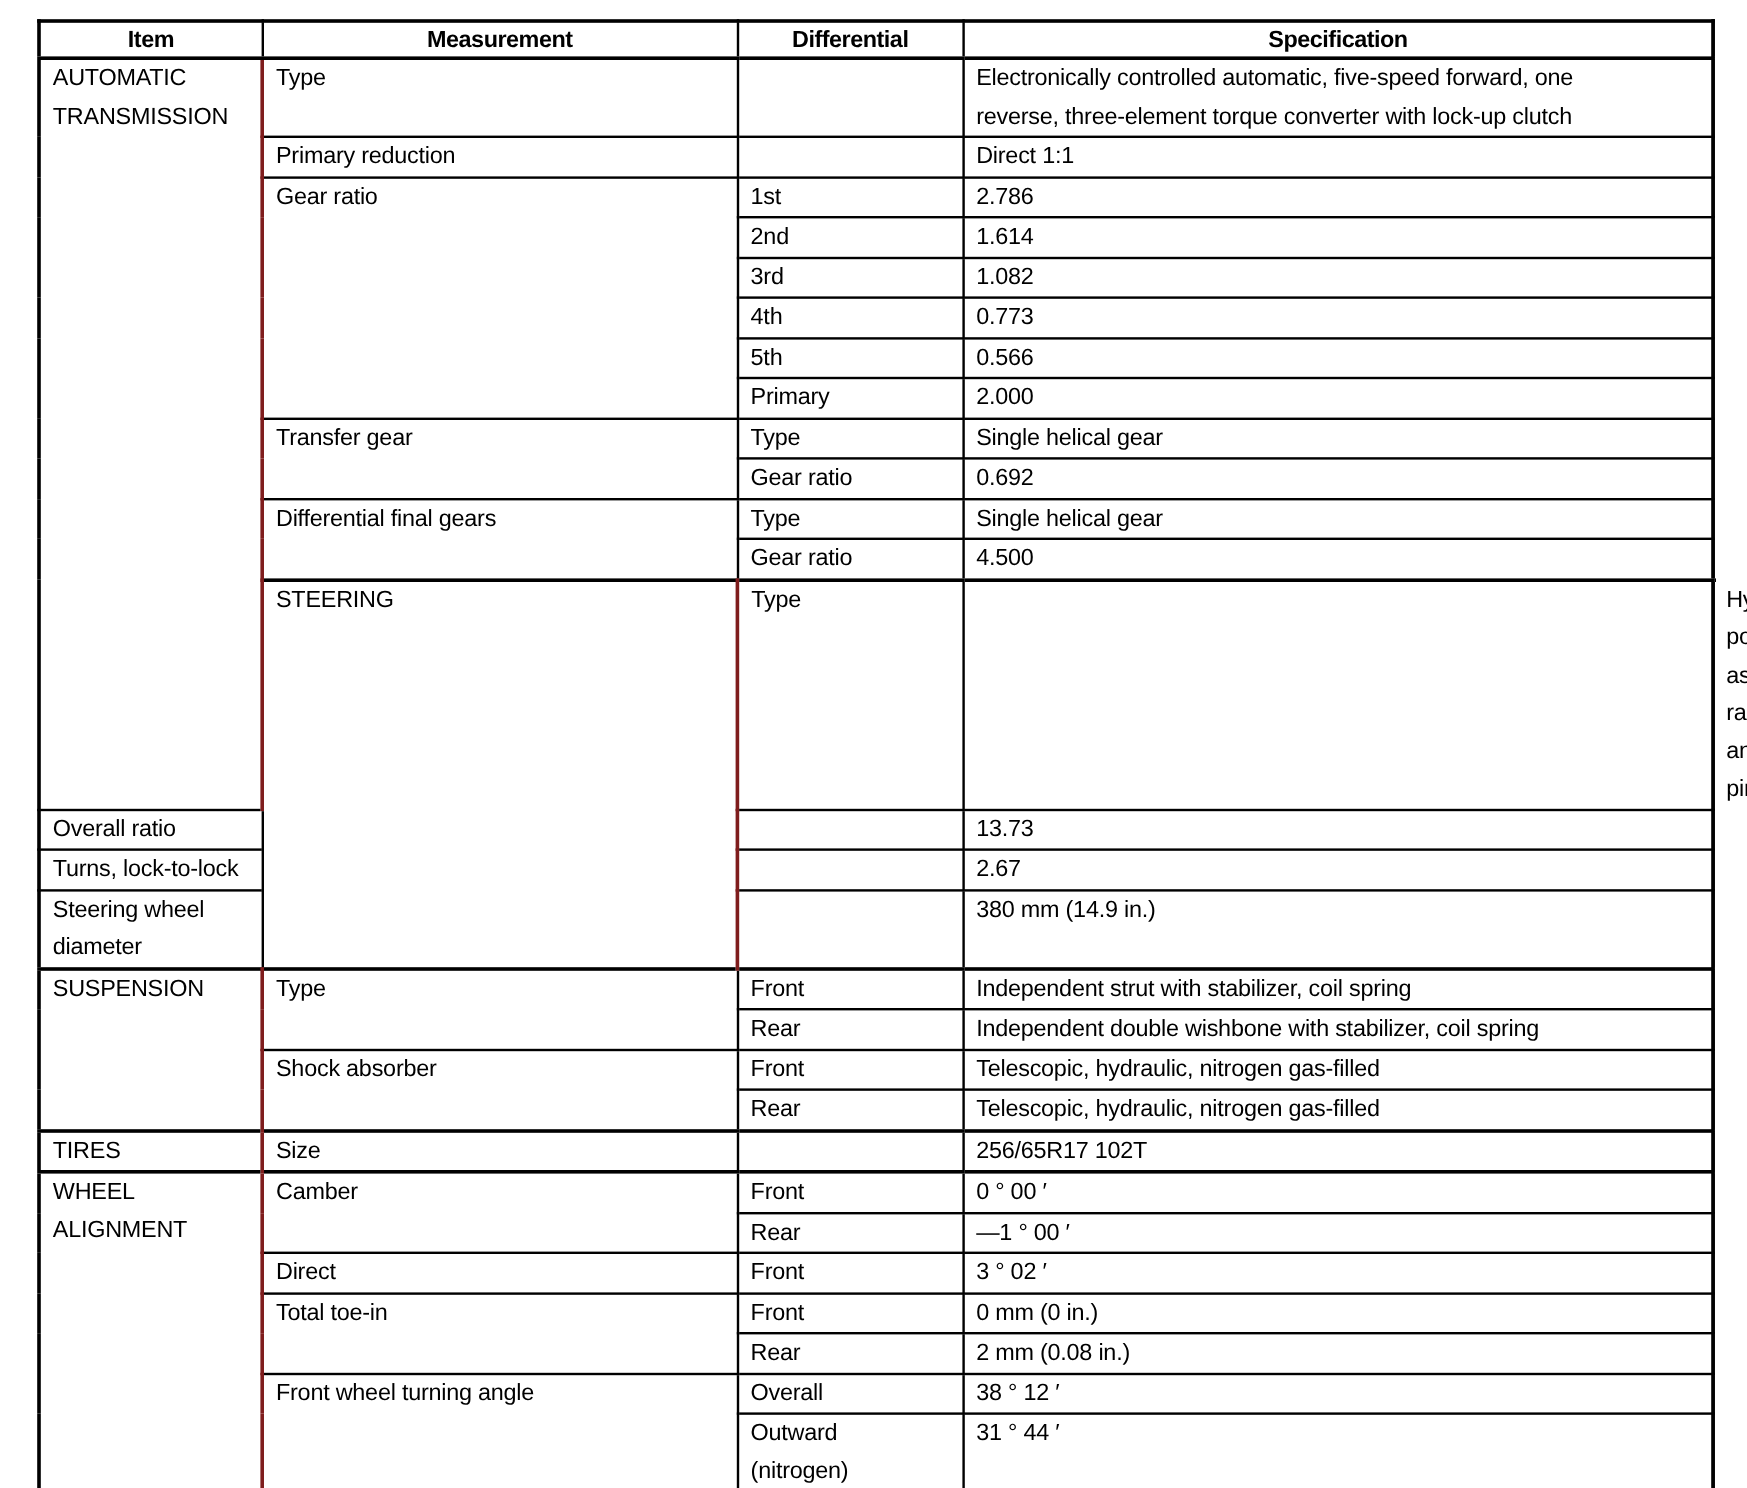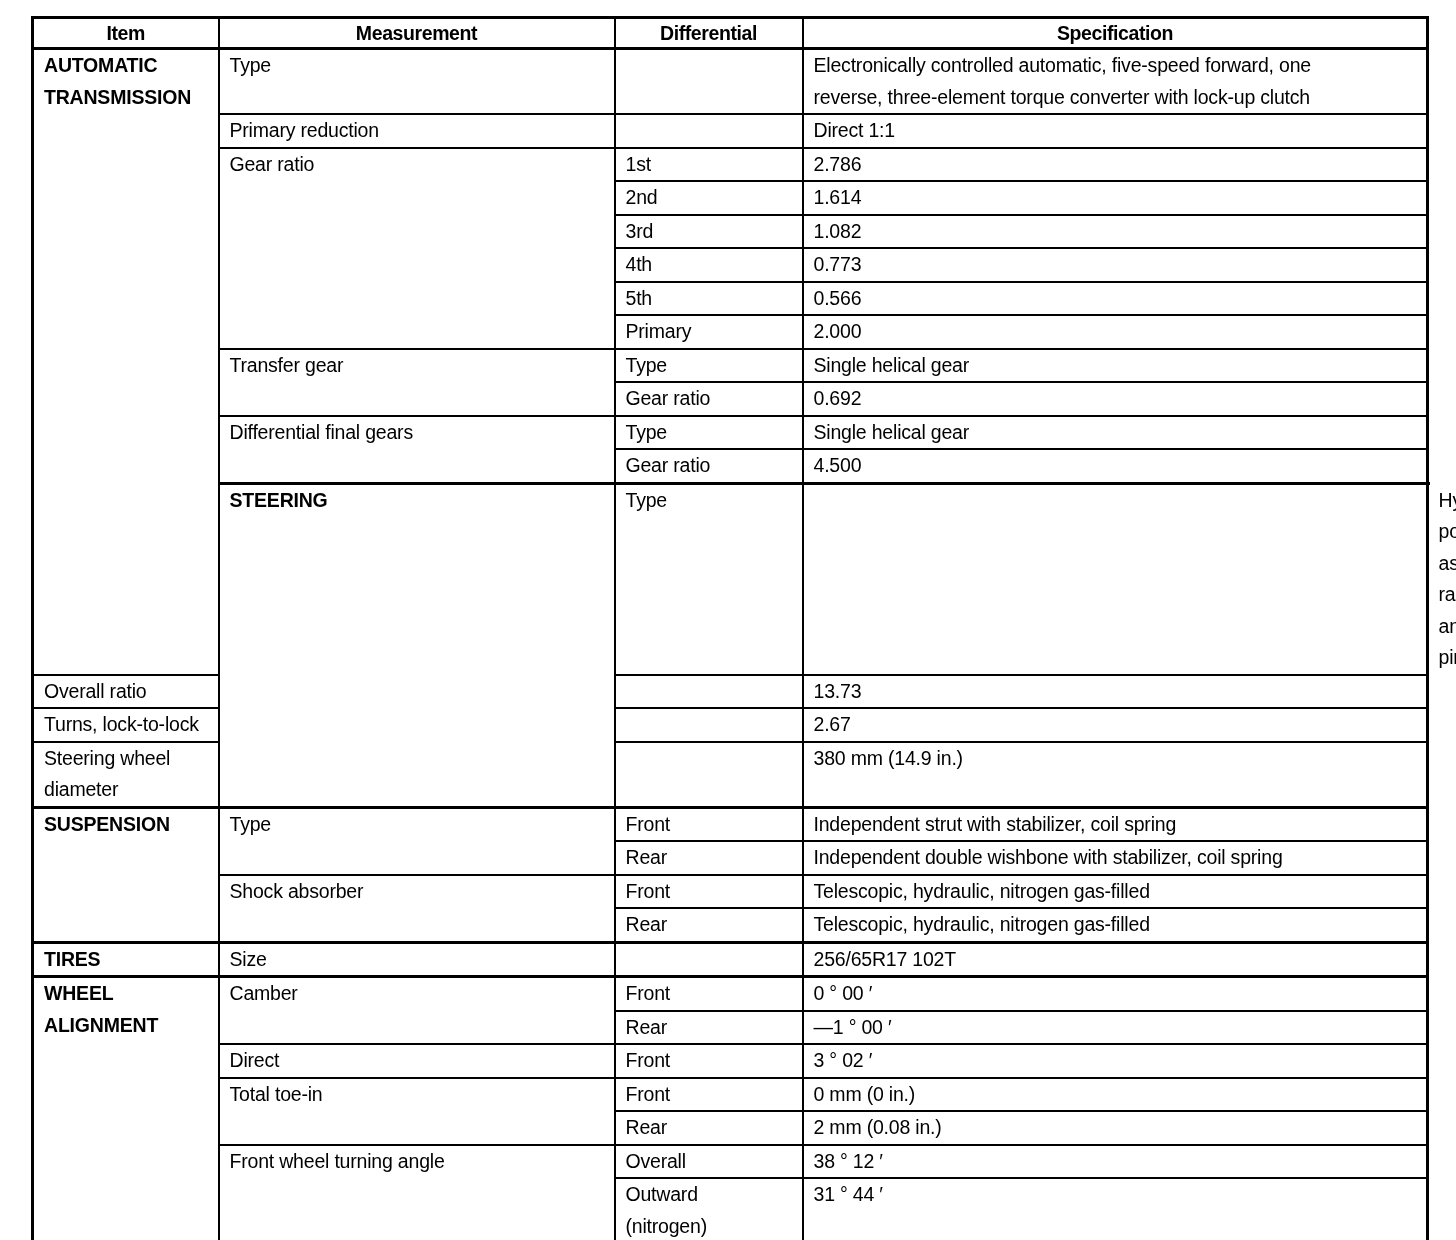"AUTOMATIC" #spec-table td.item { border-right: 1px solid #7f1d1d -> 3px solid #7f1d1d; font-weight: bold -> none }
